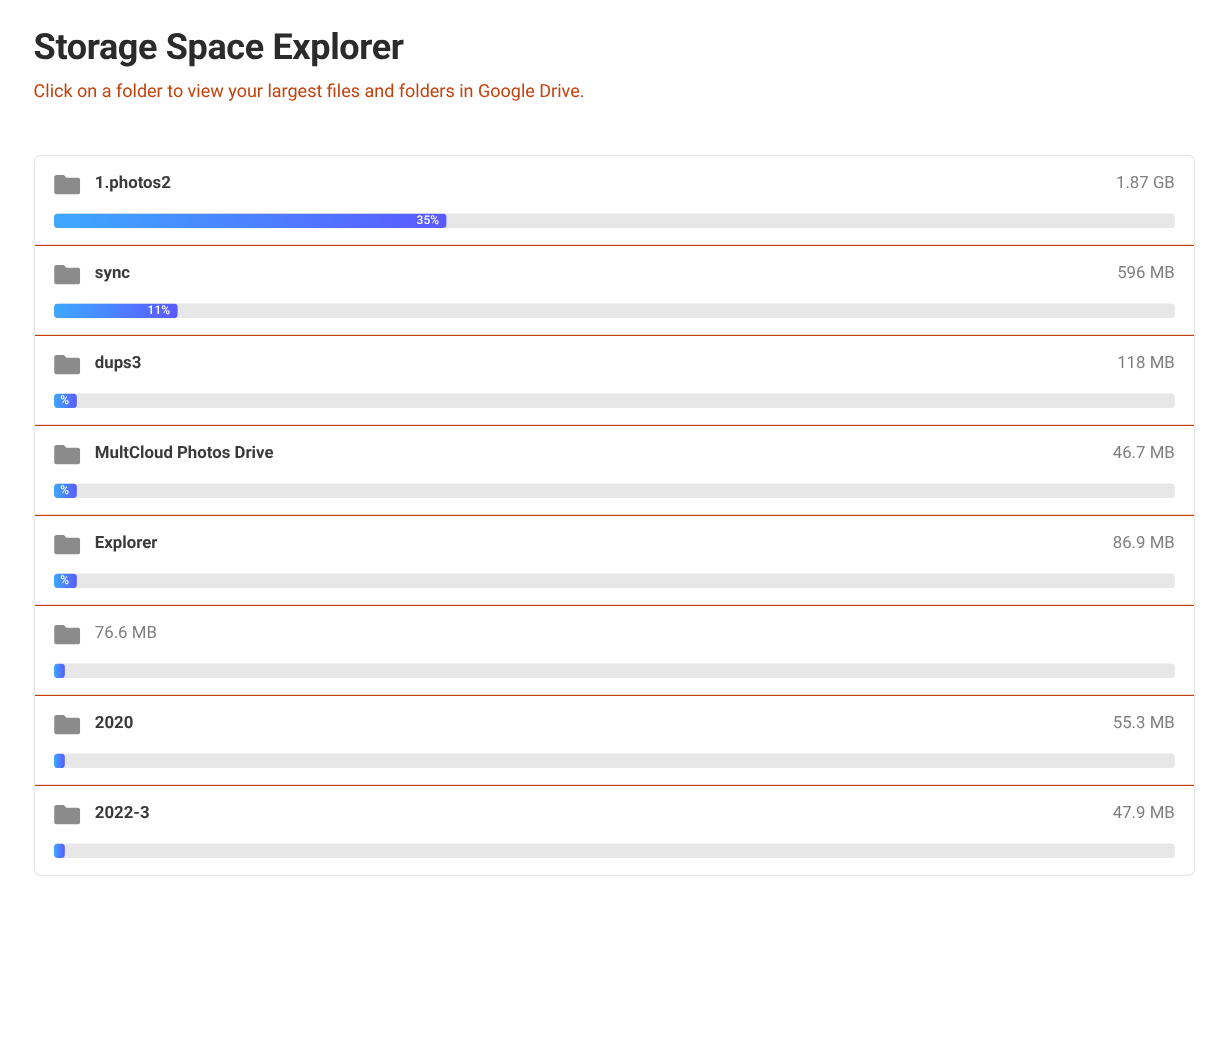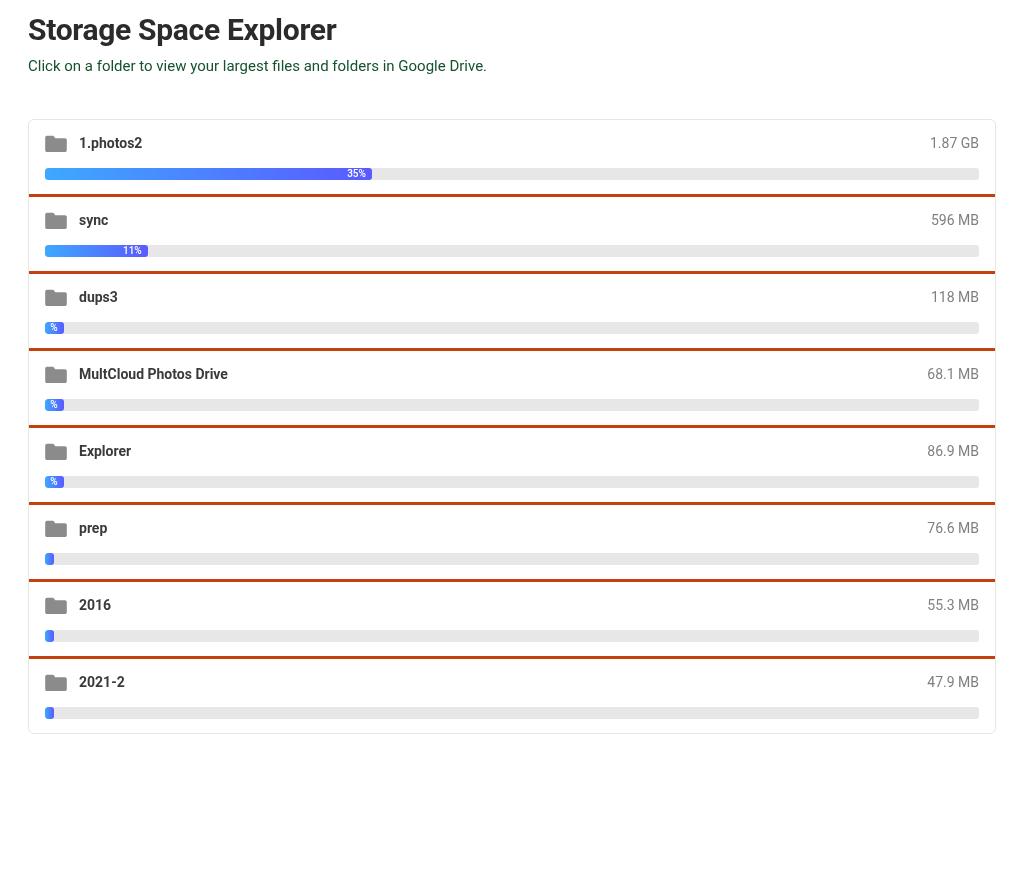"Storage Space Explorer" .page { padding: 12px 28px 0 28px -> 22px 28px 0 28px }
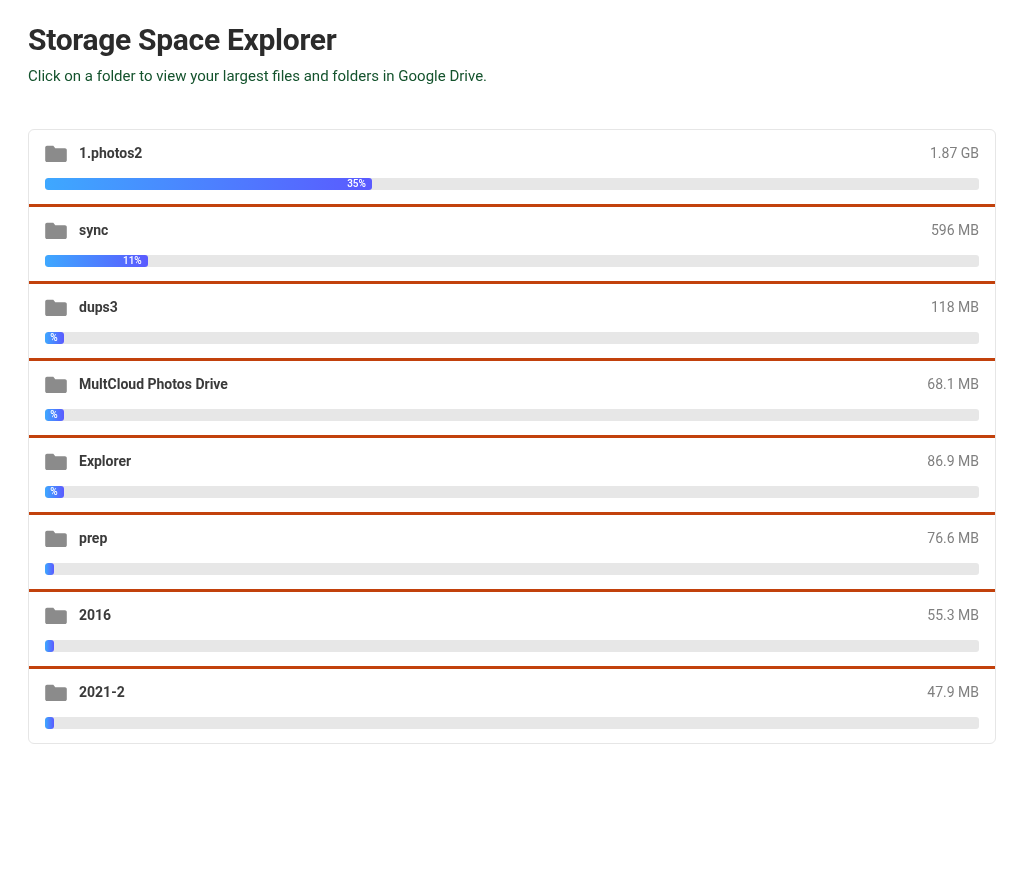"Click on a folder to" .subtitle { color: #14532d -> #c2410c }
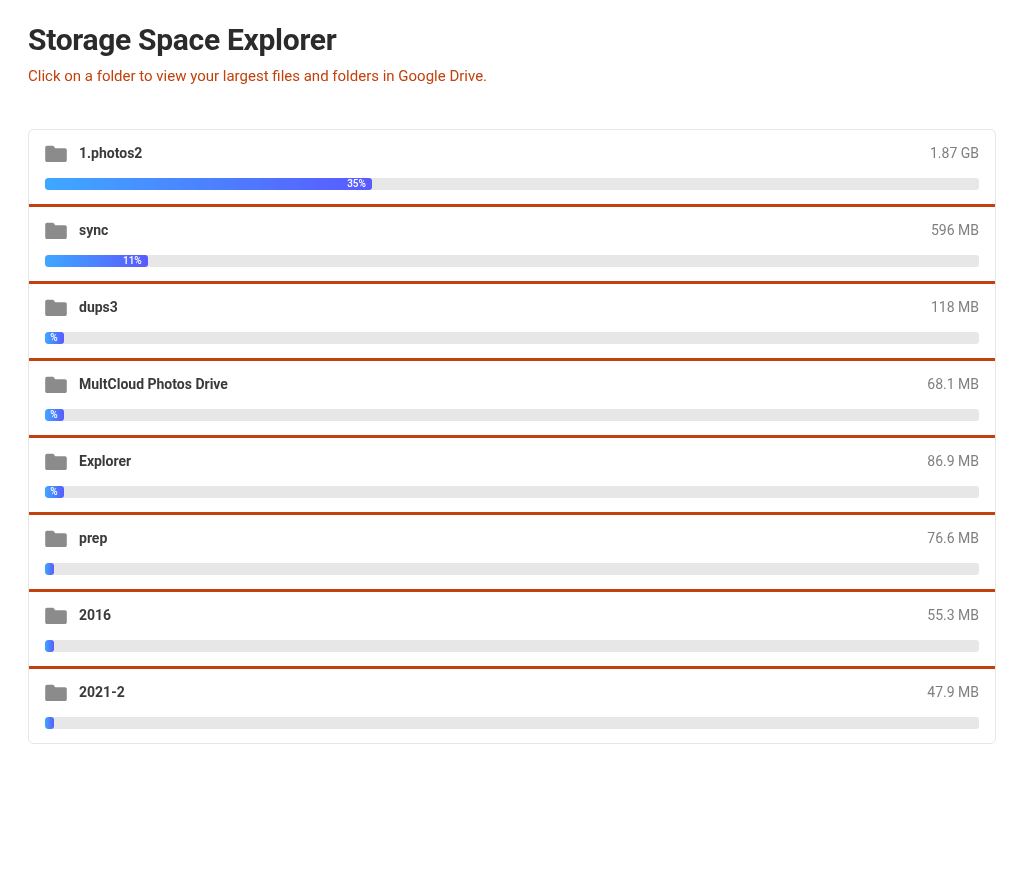"1.photos2" .row { border-bottom: 3px solid #c2410c -> 1px solid #c2410c }
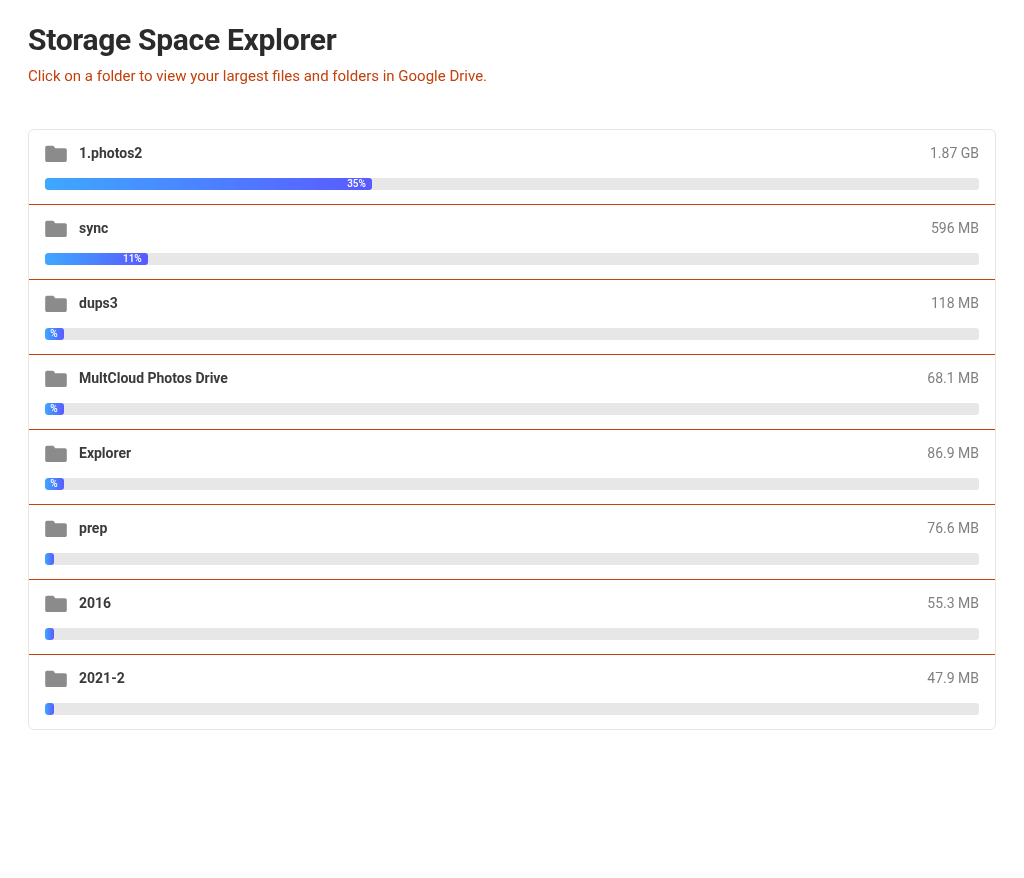"35%" .bar-fill { align-items: flex-start -> center }
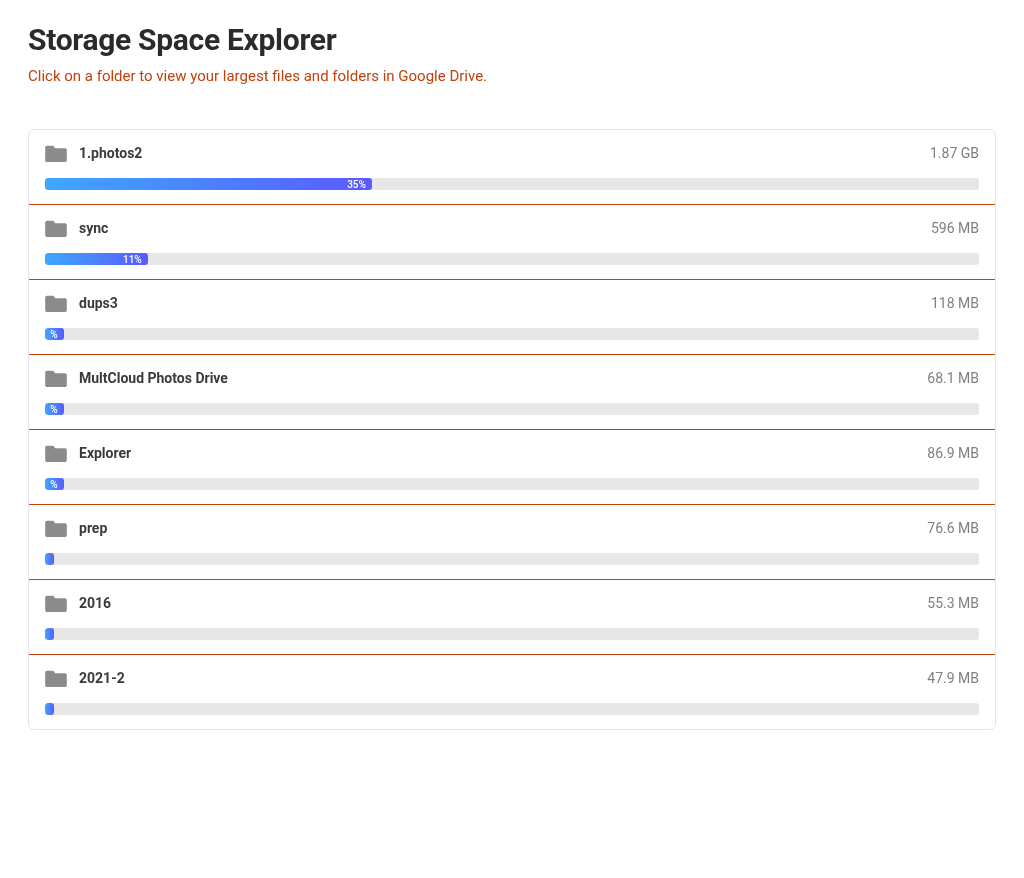"68.1 MB" span.size { text: 68.1 -> 46.7 }
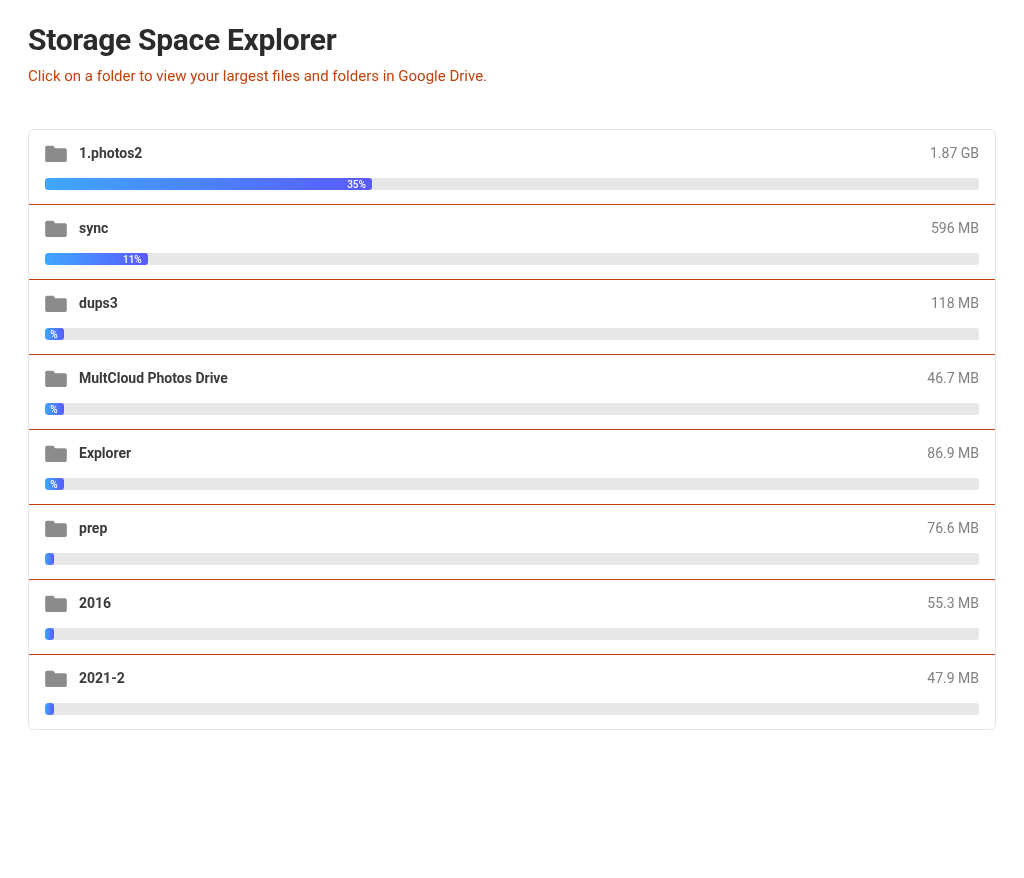"prep" span.name { html: <span>prep</span> -> none }
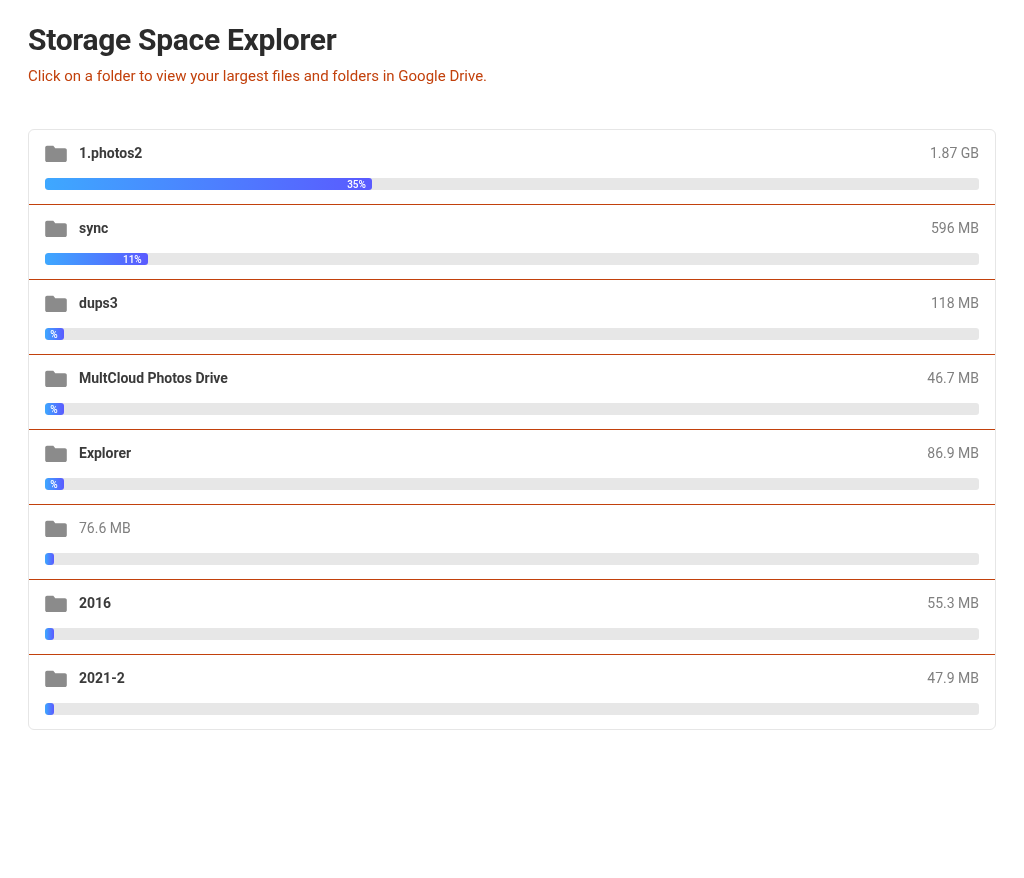"2016" span.name { text: 2016 -> 2020 }
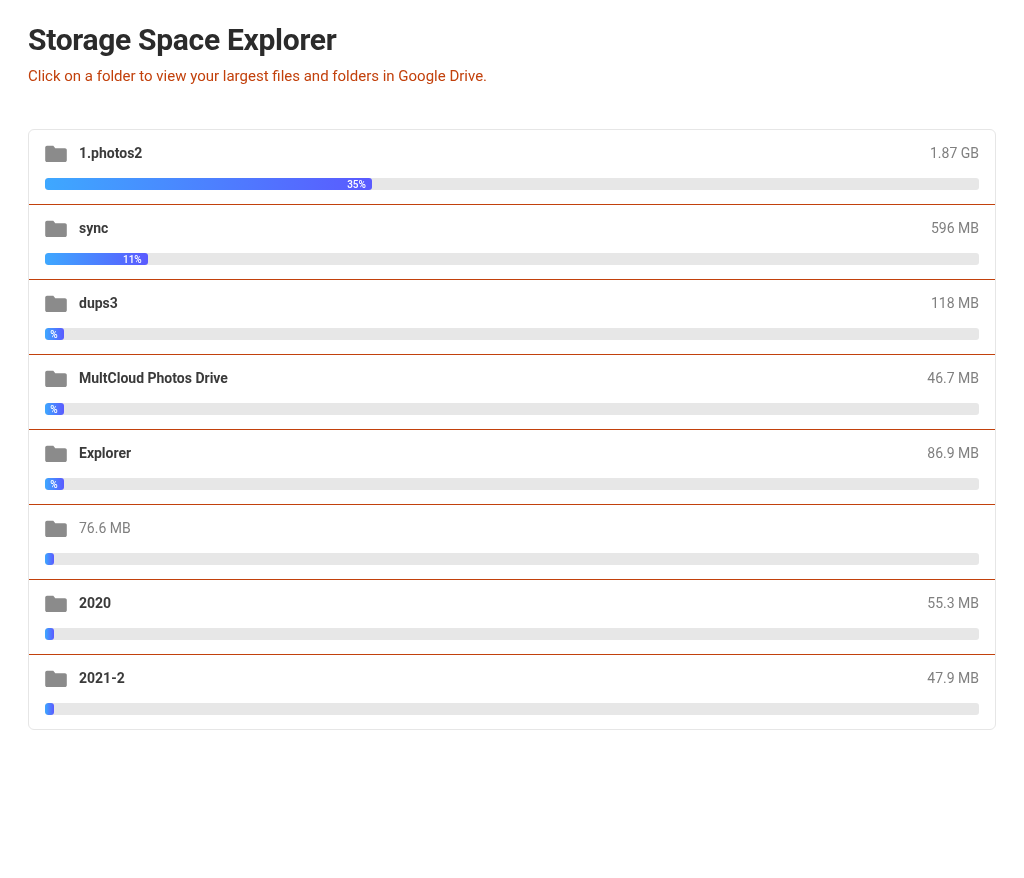"2021-2" span.name { text: 2021-2 -> 2022-3 }
